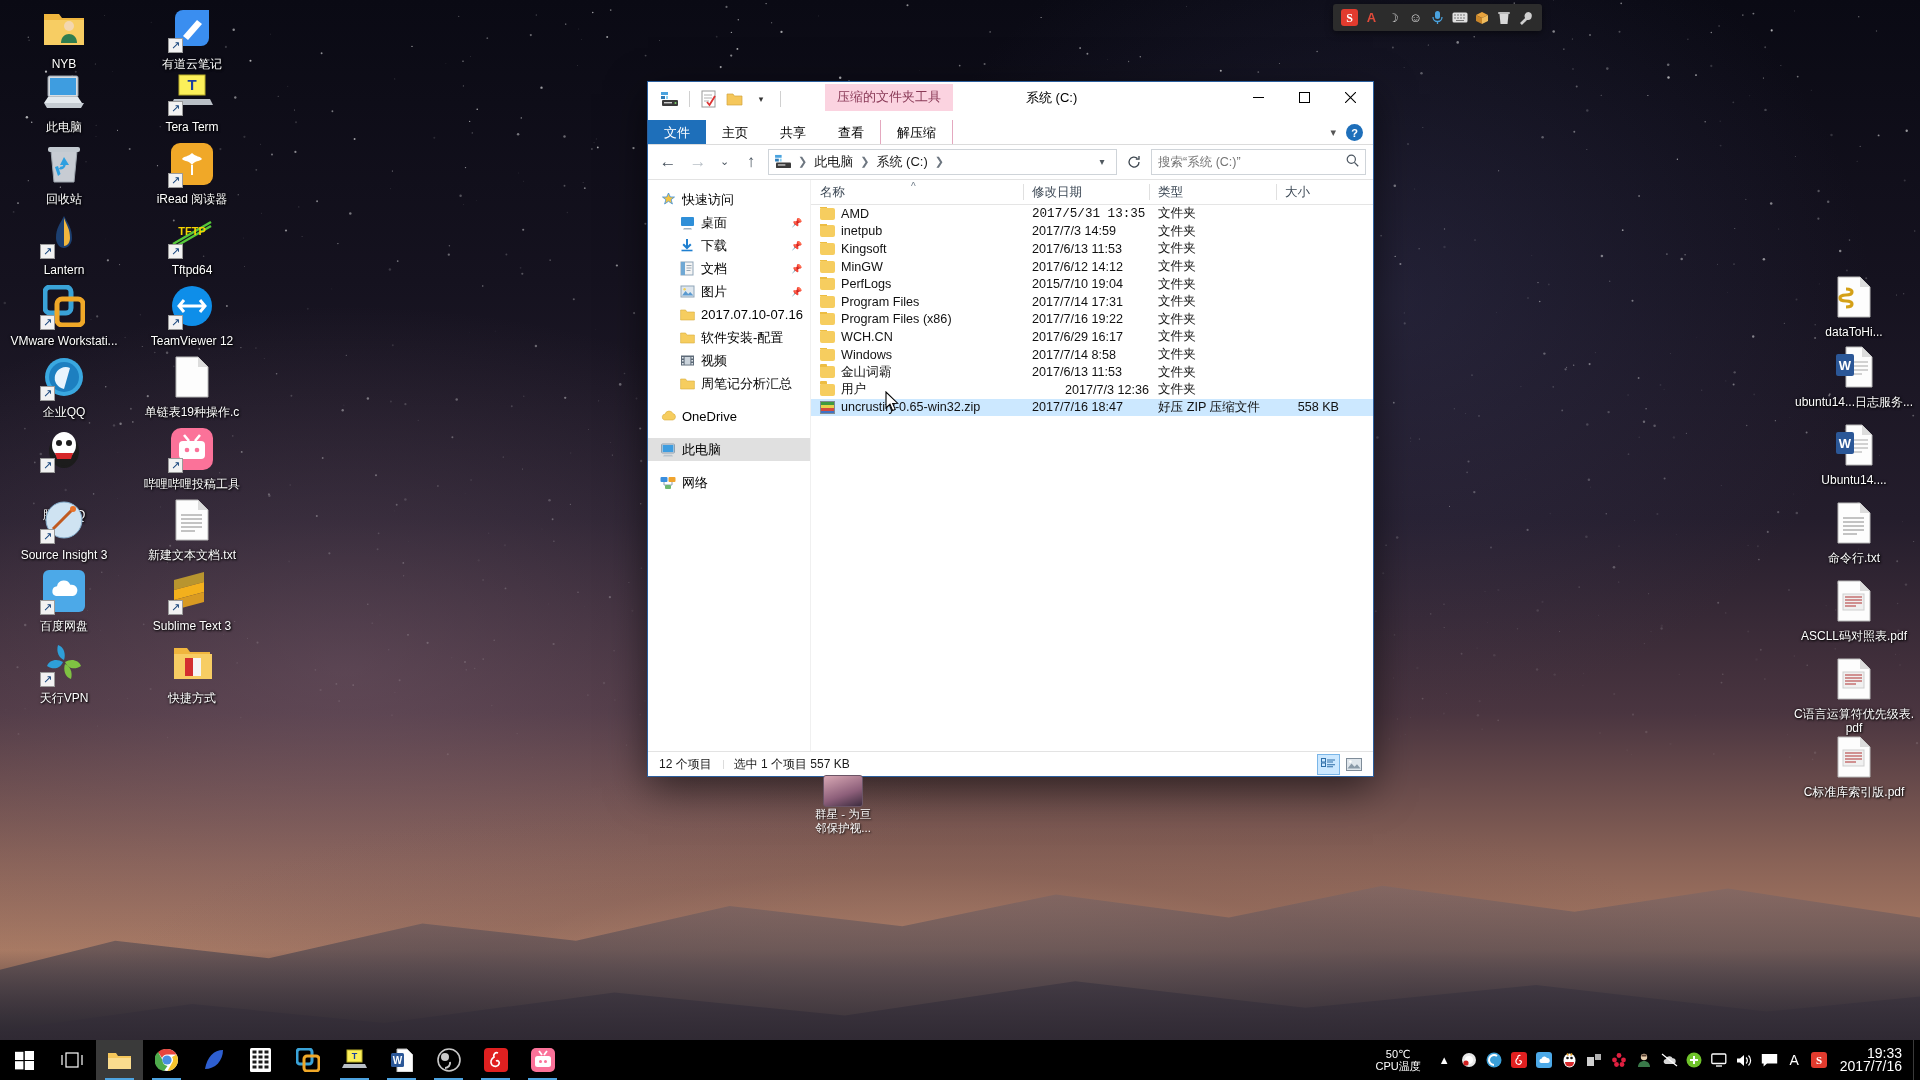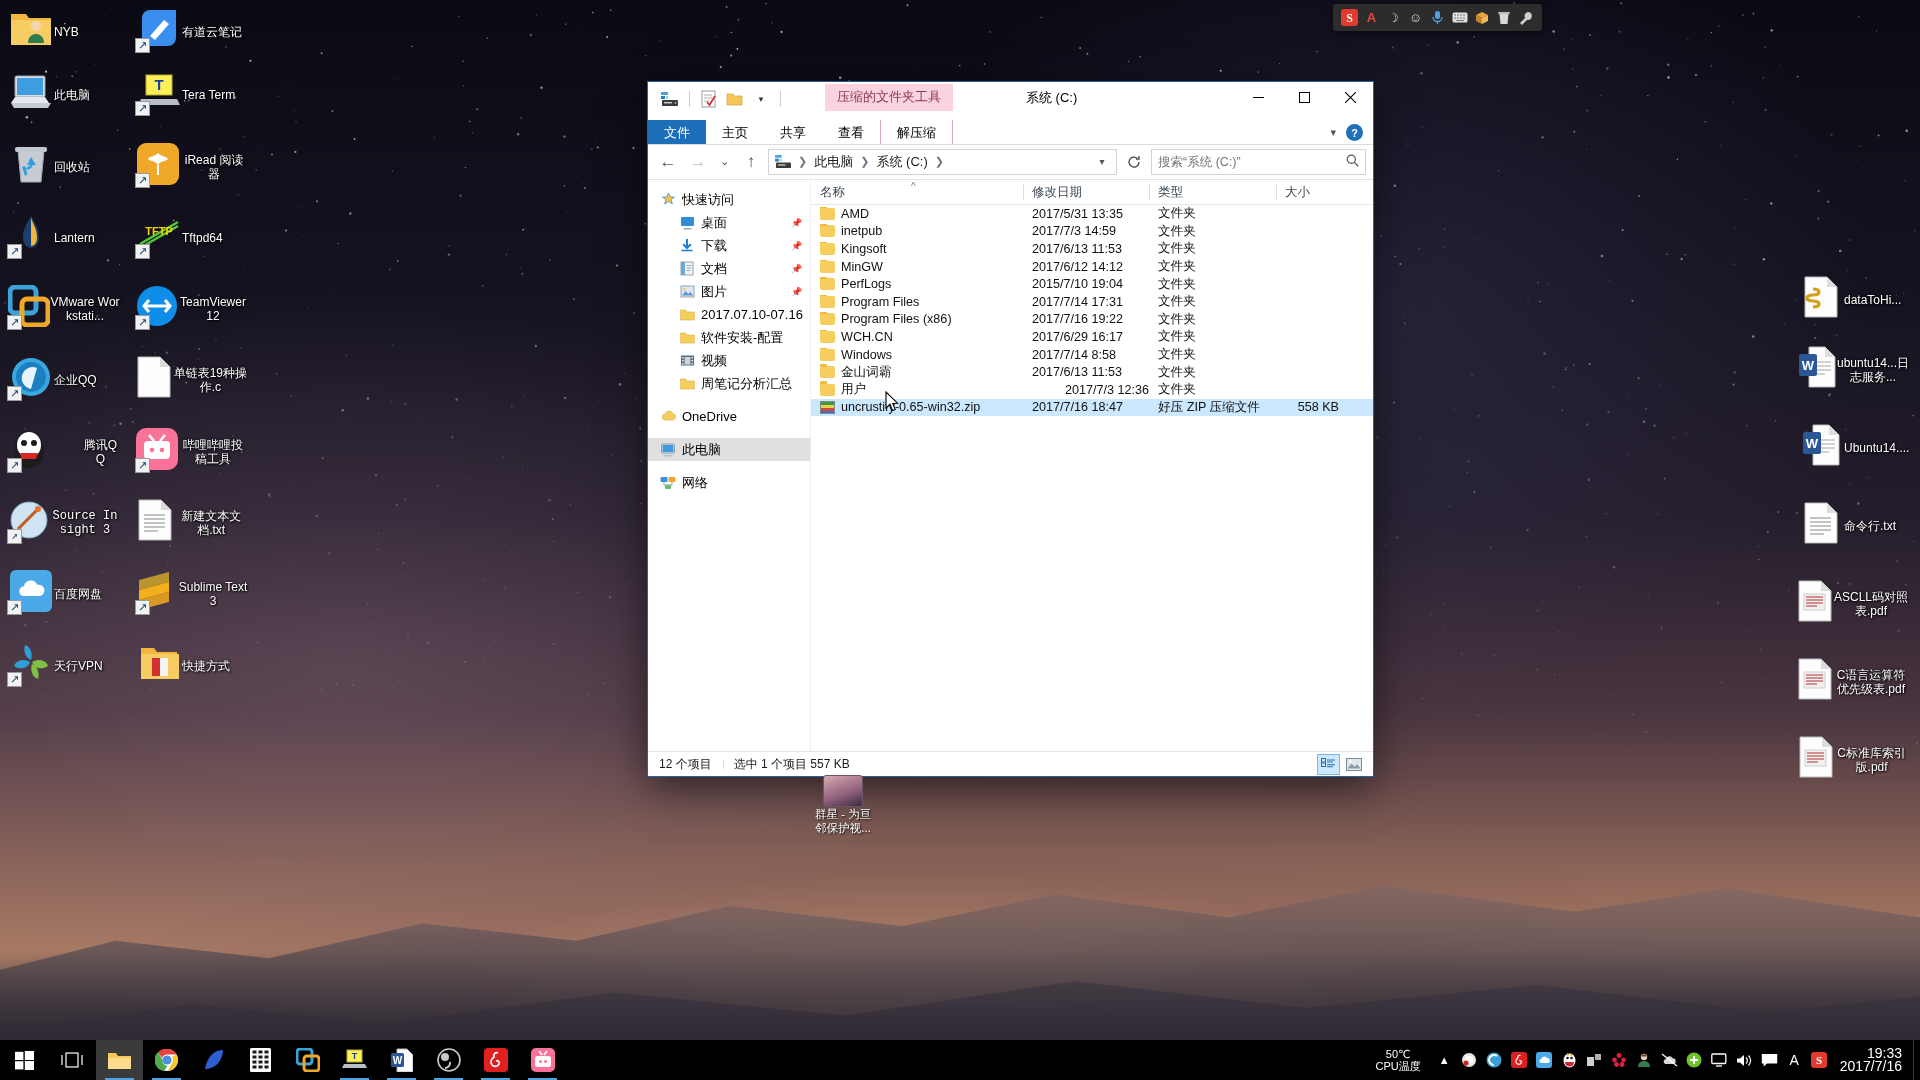"NYB" .desk-icon { flex-direction: row -> column; padding: 6px 8px 4px -> 6px 0 4px }
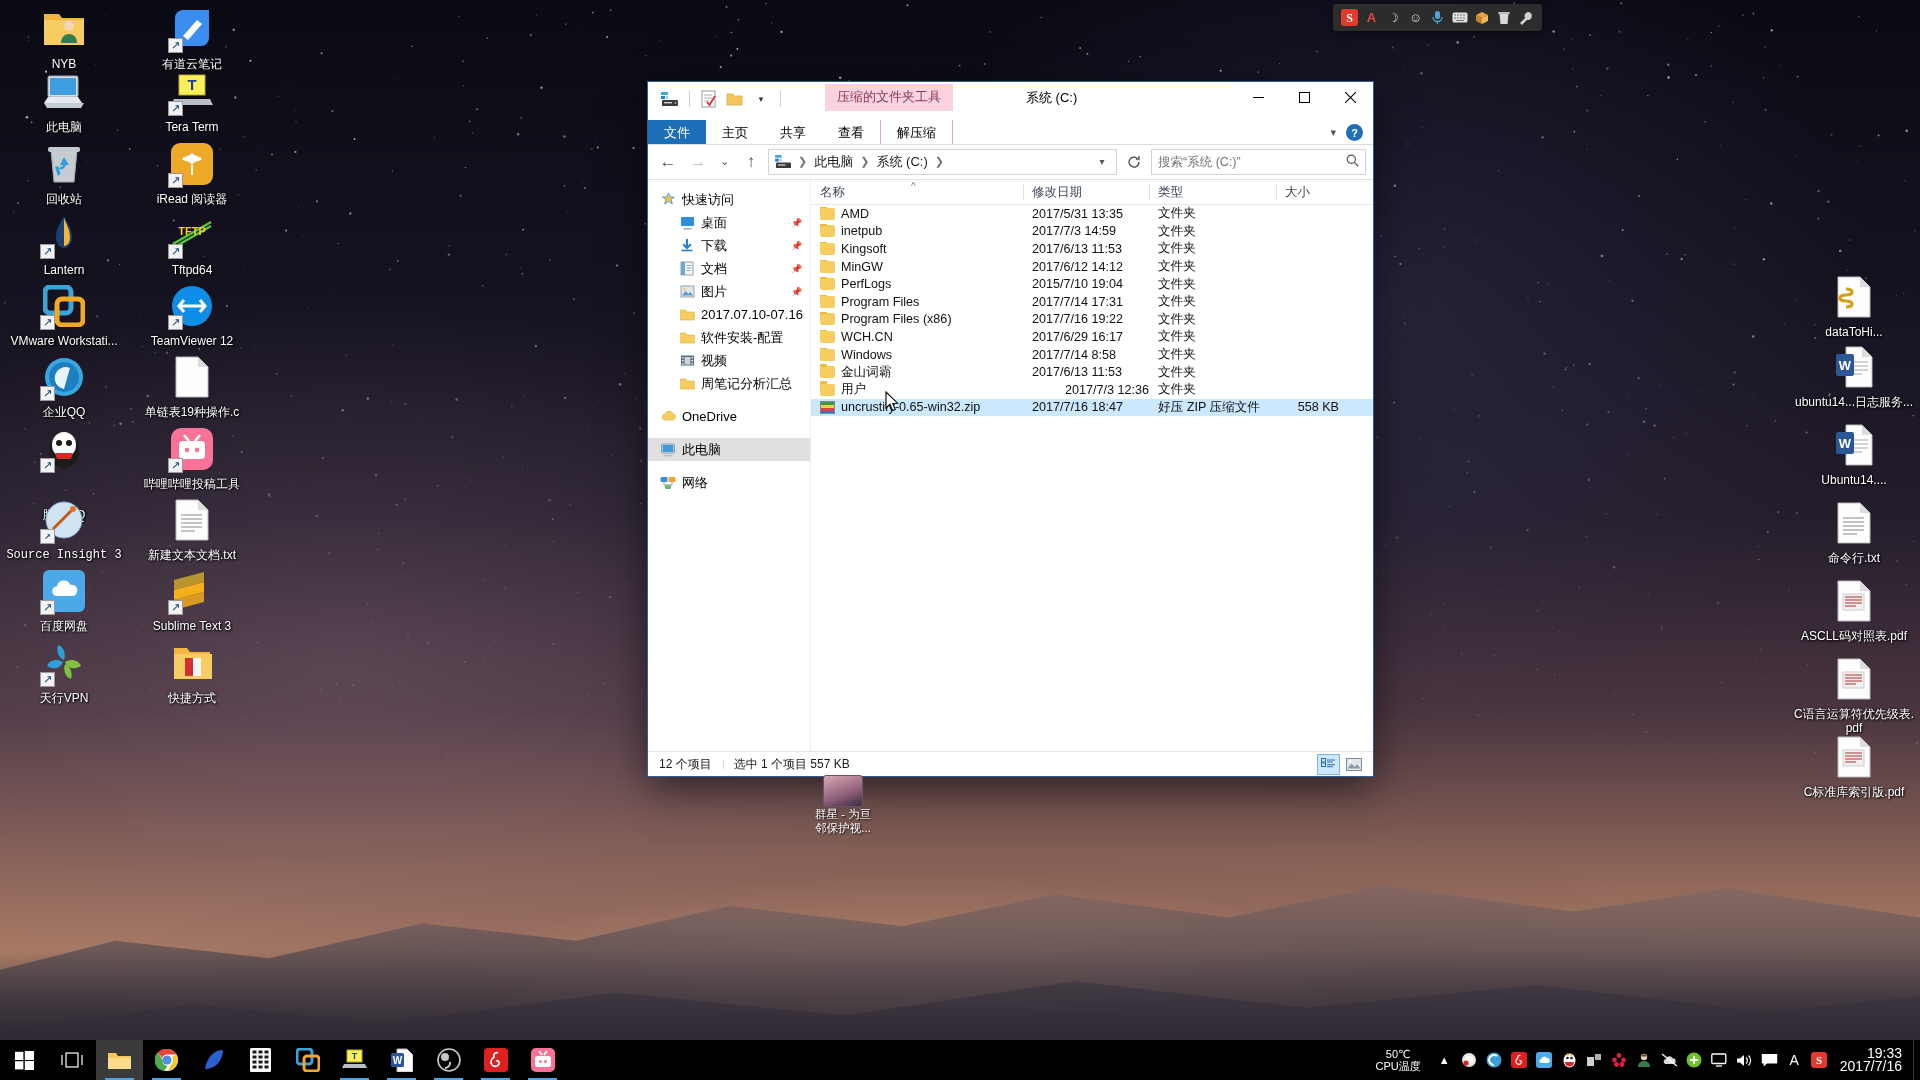"2017/5/31 13:35" div.c-date { font-family: none -> Liberation Mono, monospace }
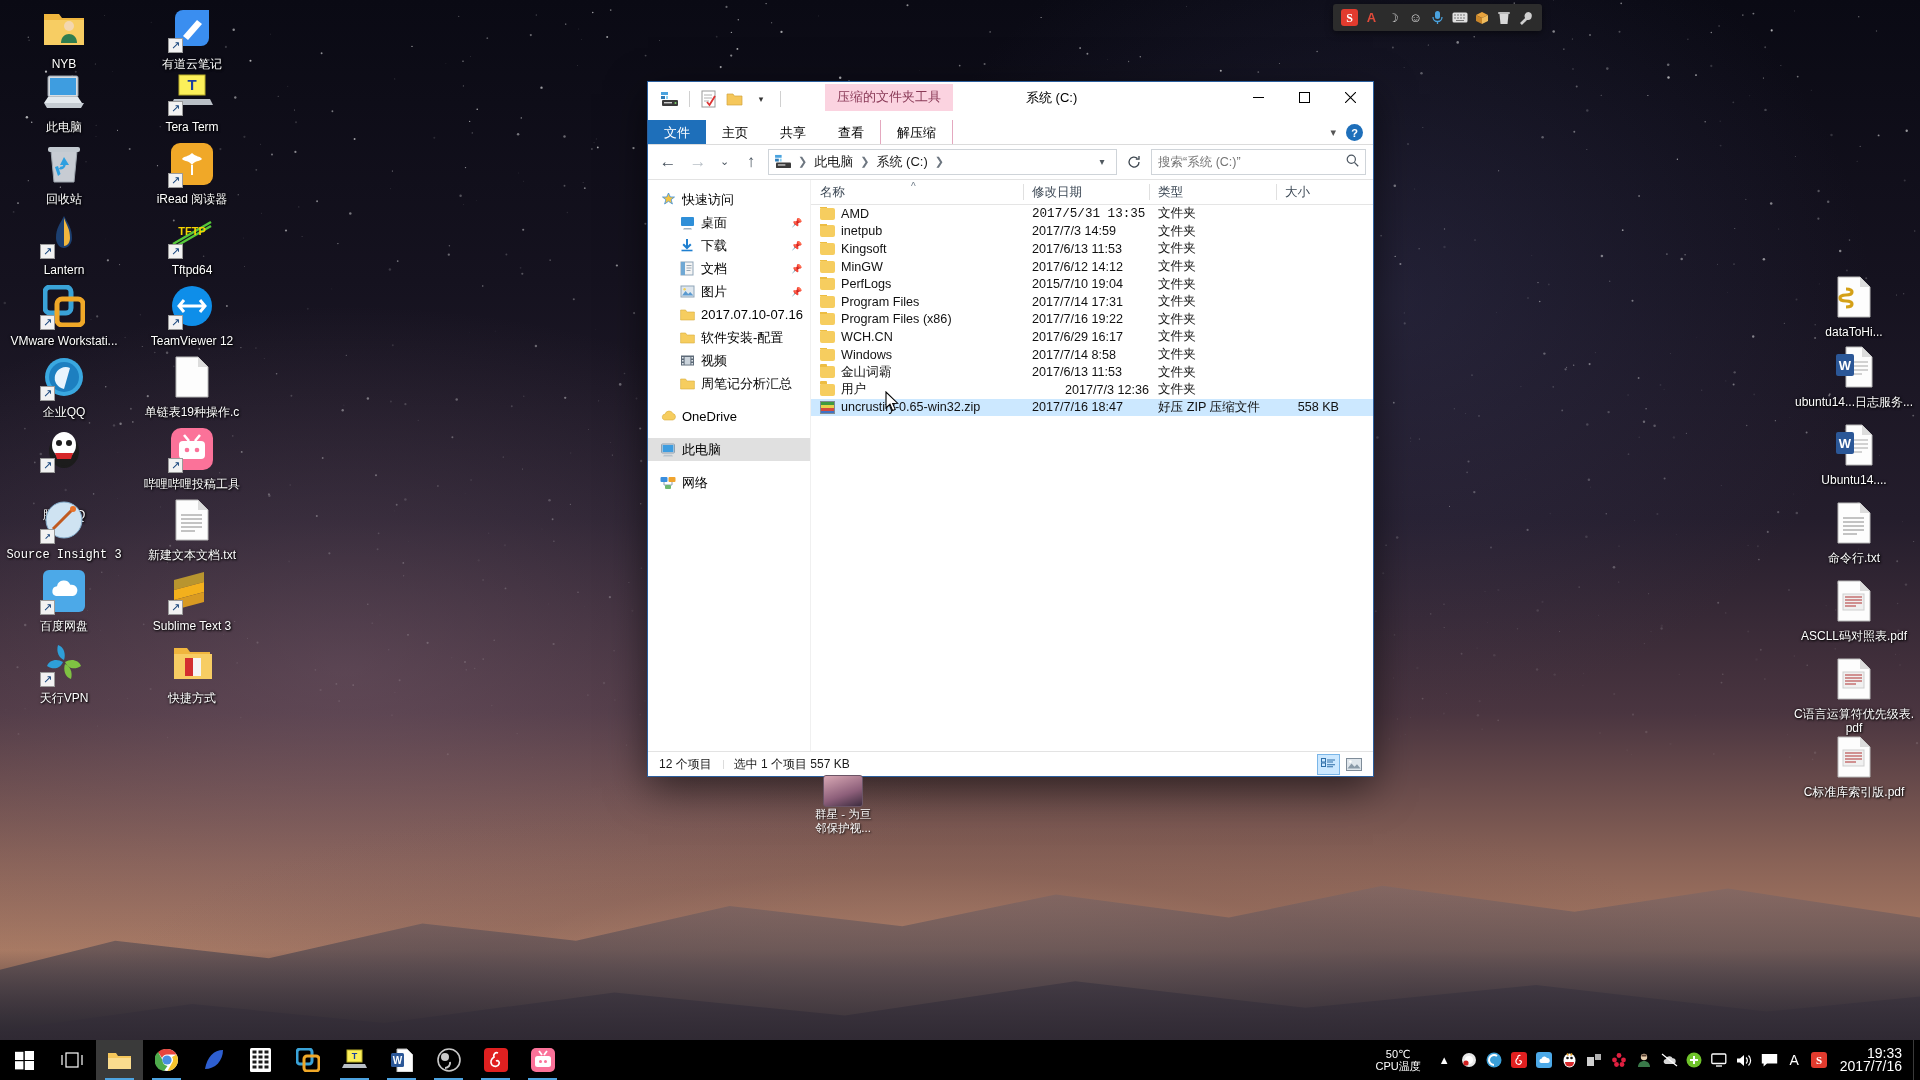"Source Insight 3" div.desk-icon { font-family: Liberation Mono, monospace -> none }
